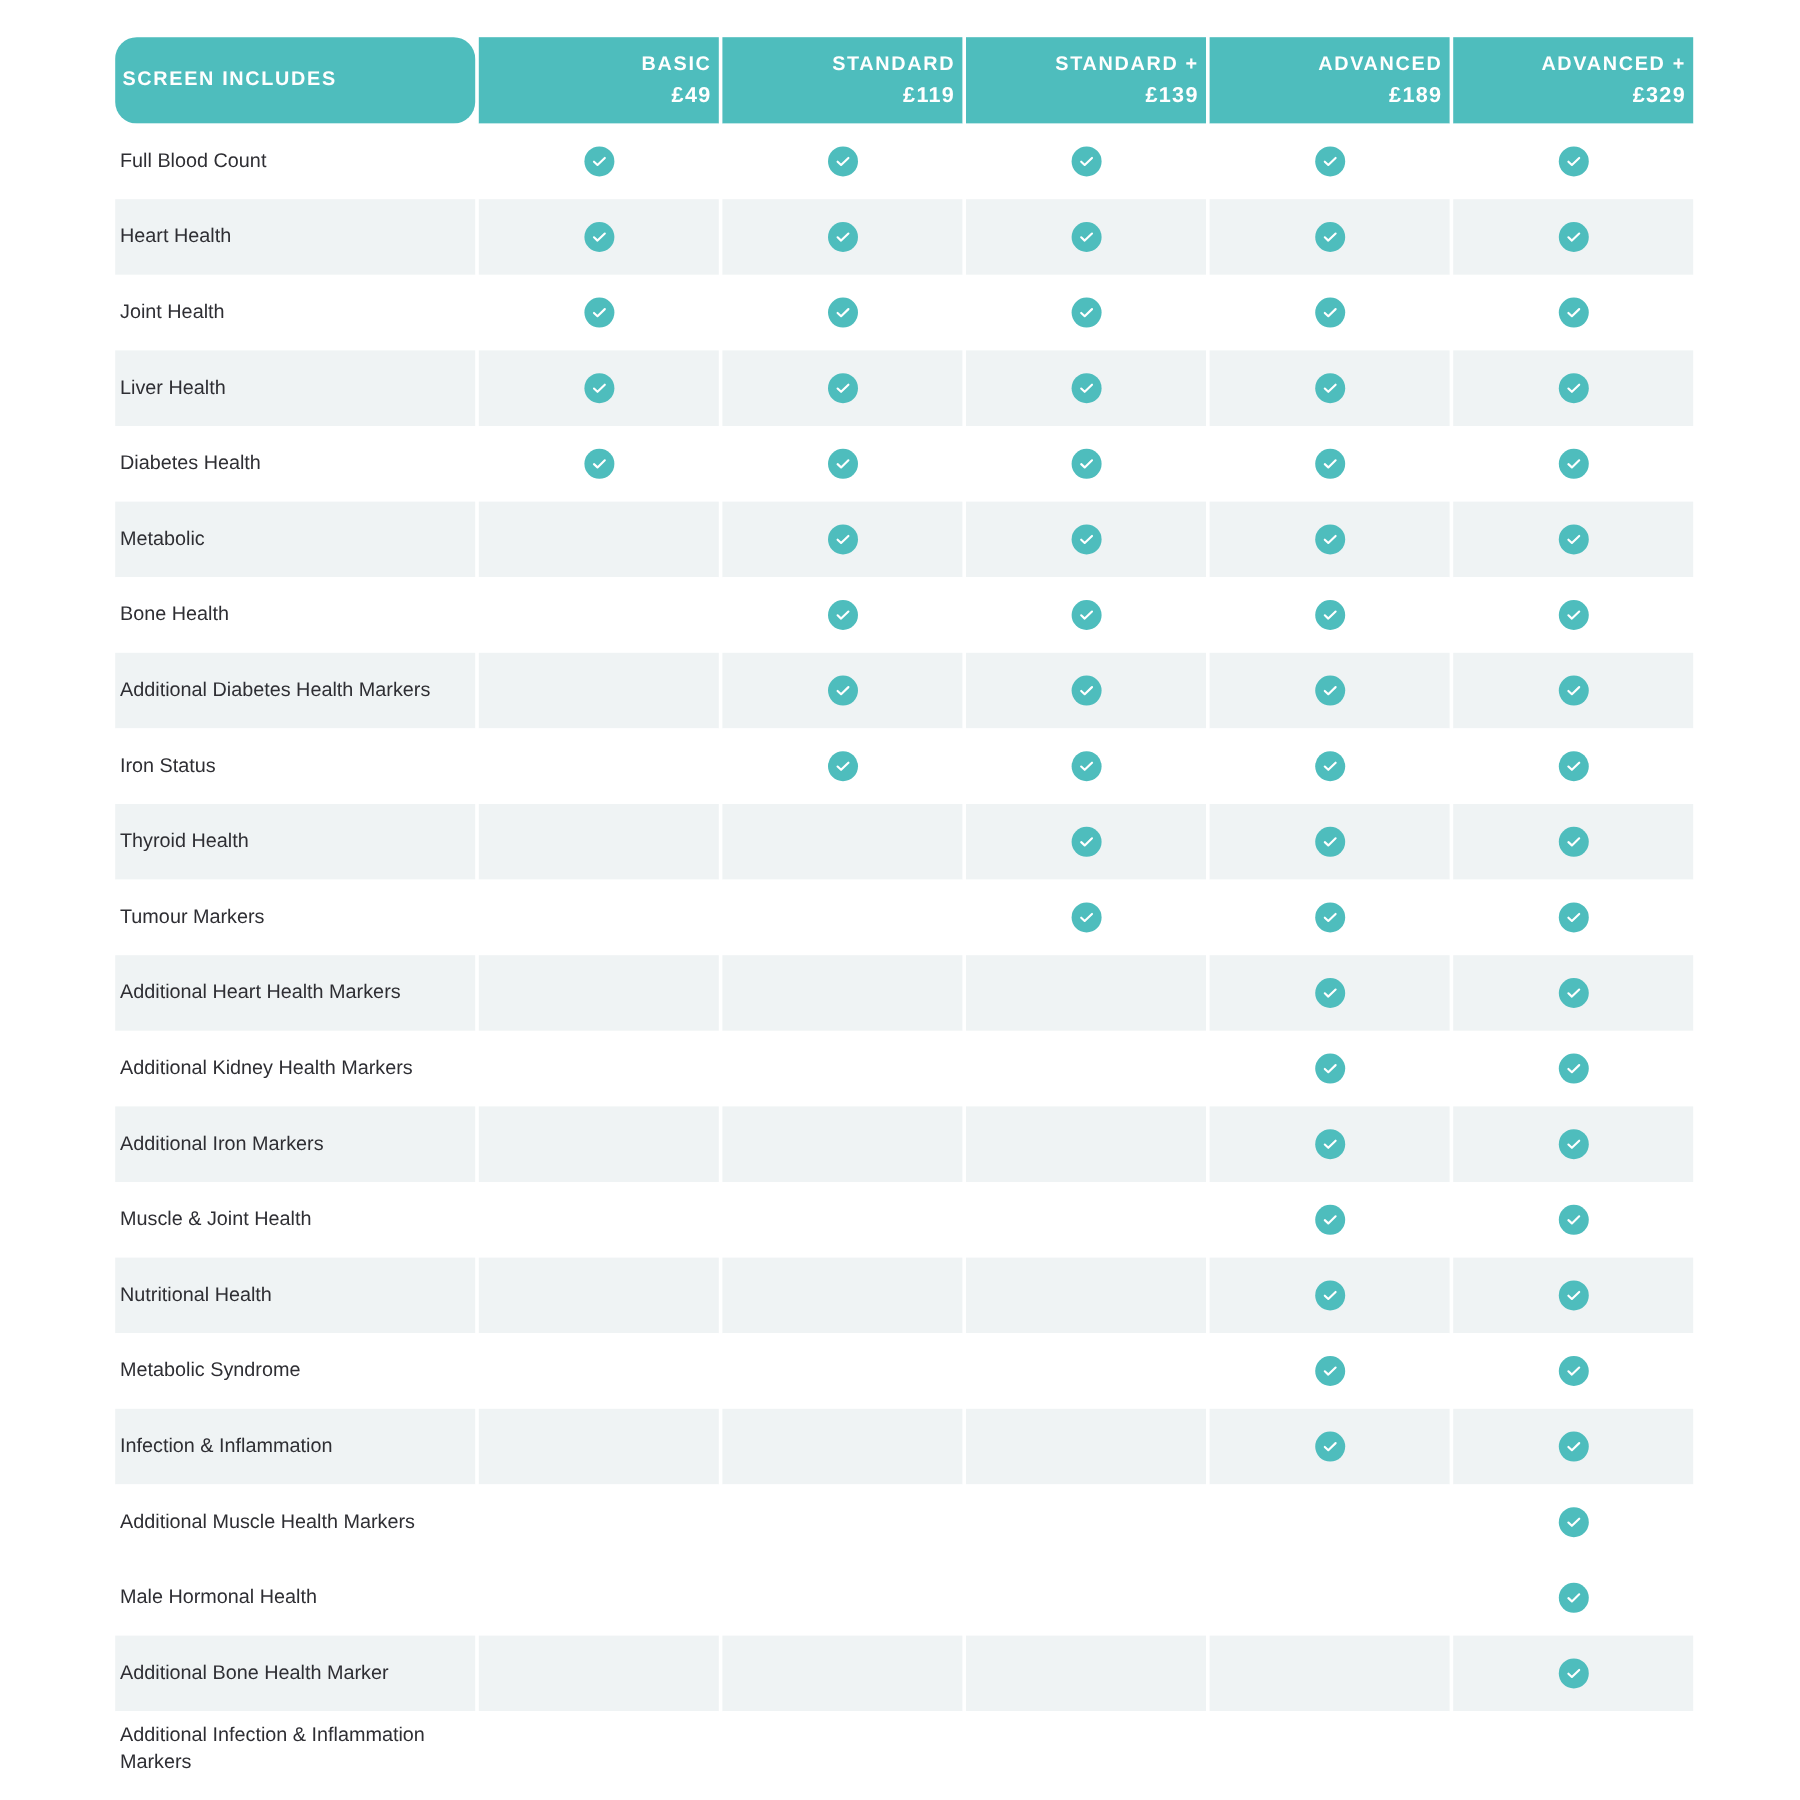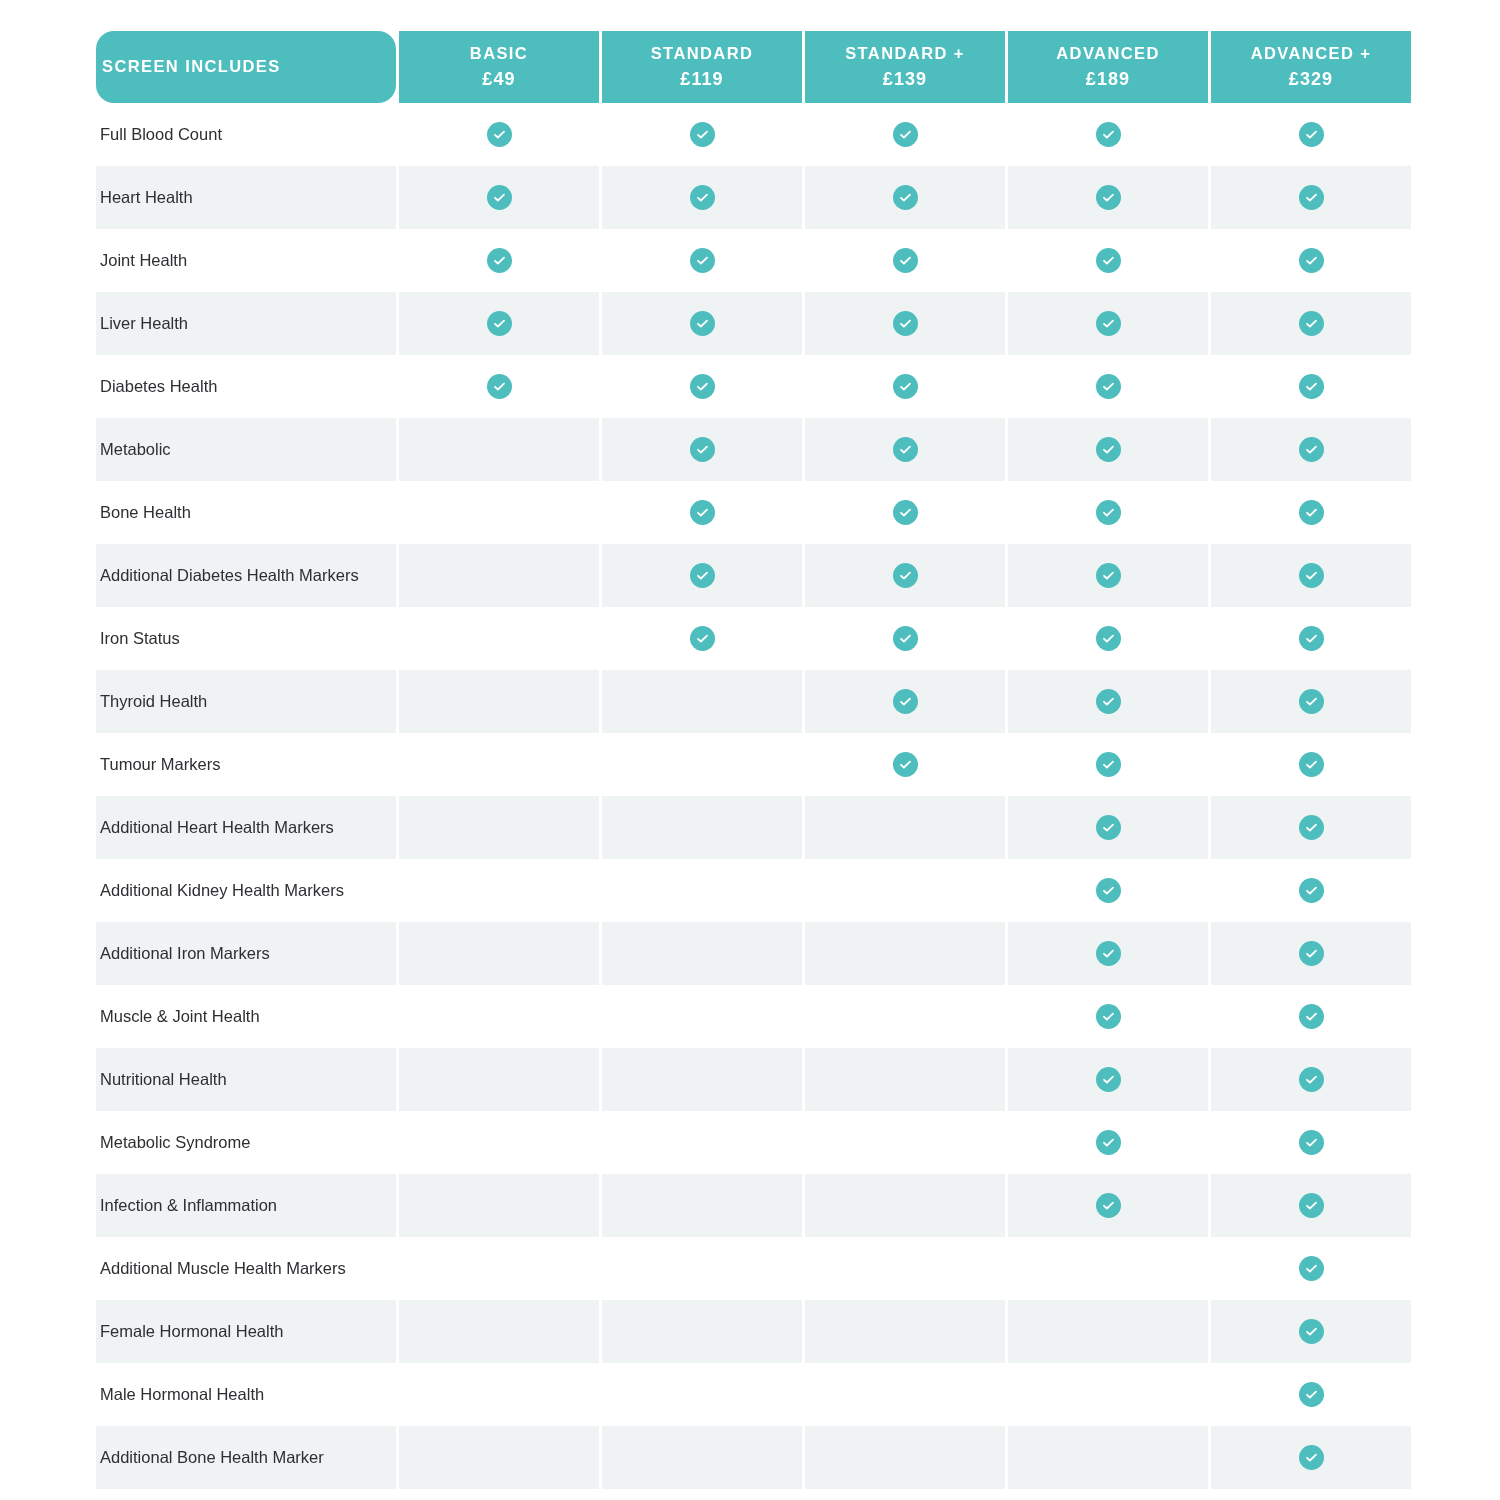"BASIC" thead th { text-align: center -> right }
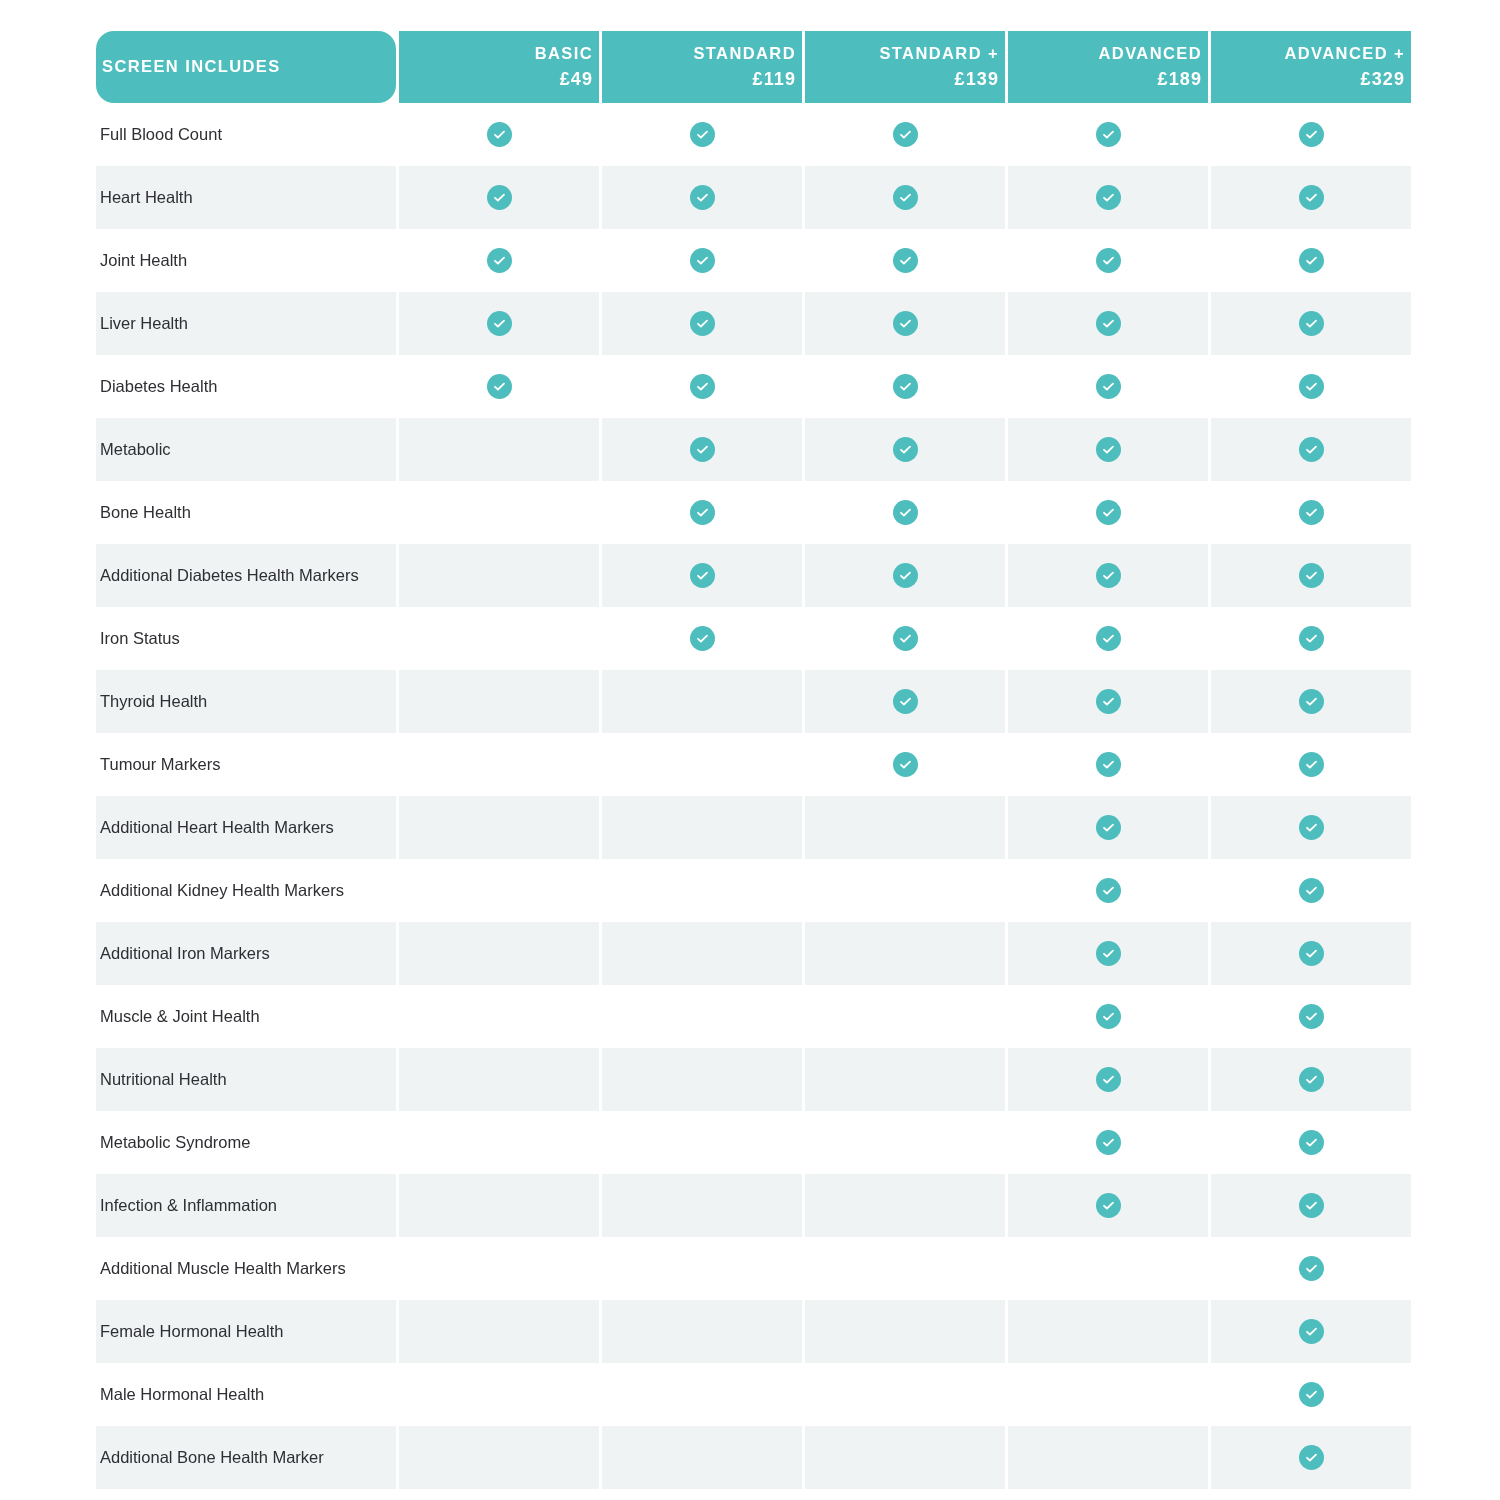"Female Hormonal Health" tr.striped { html: <tr> <td>Female Hormonal Health</td> <td></td> <td></td> <td></td> <td></td> <td><span><svg> <path></path> </svg></span></td> </tr> -> none }
